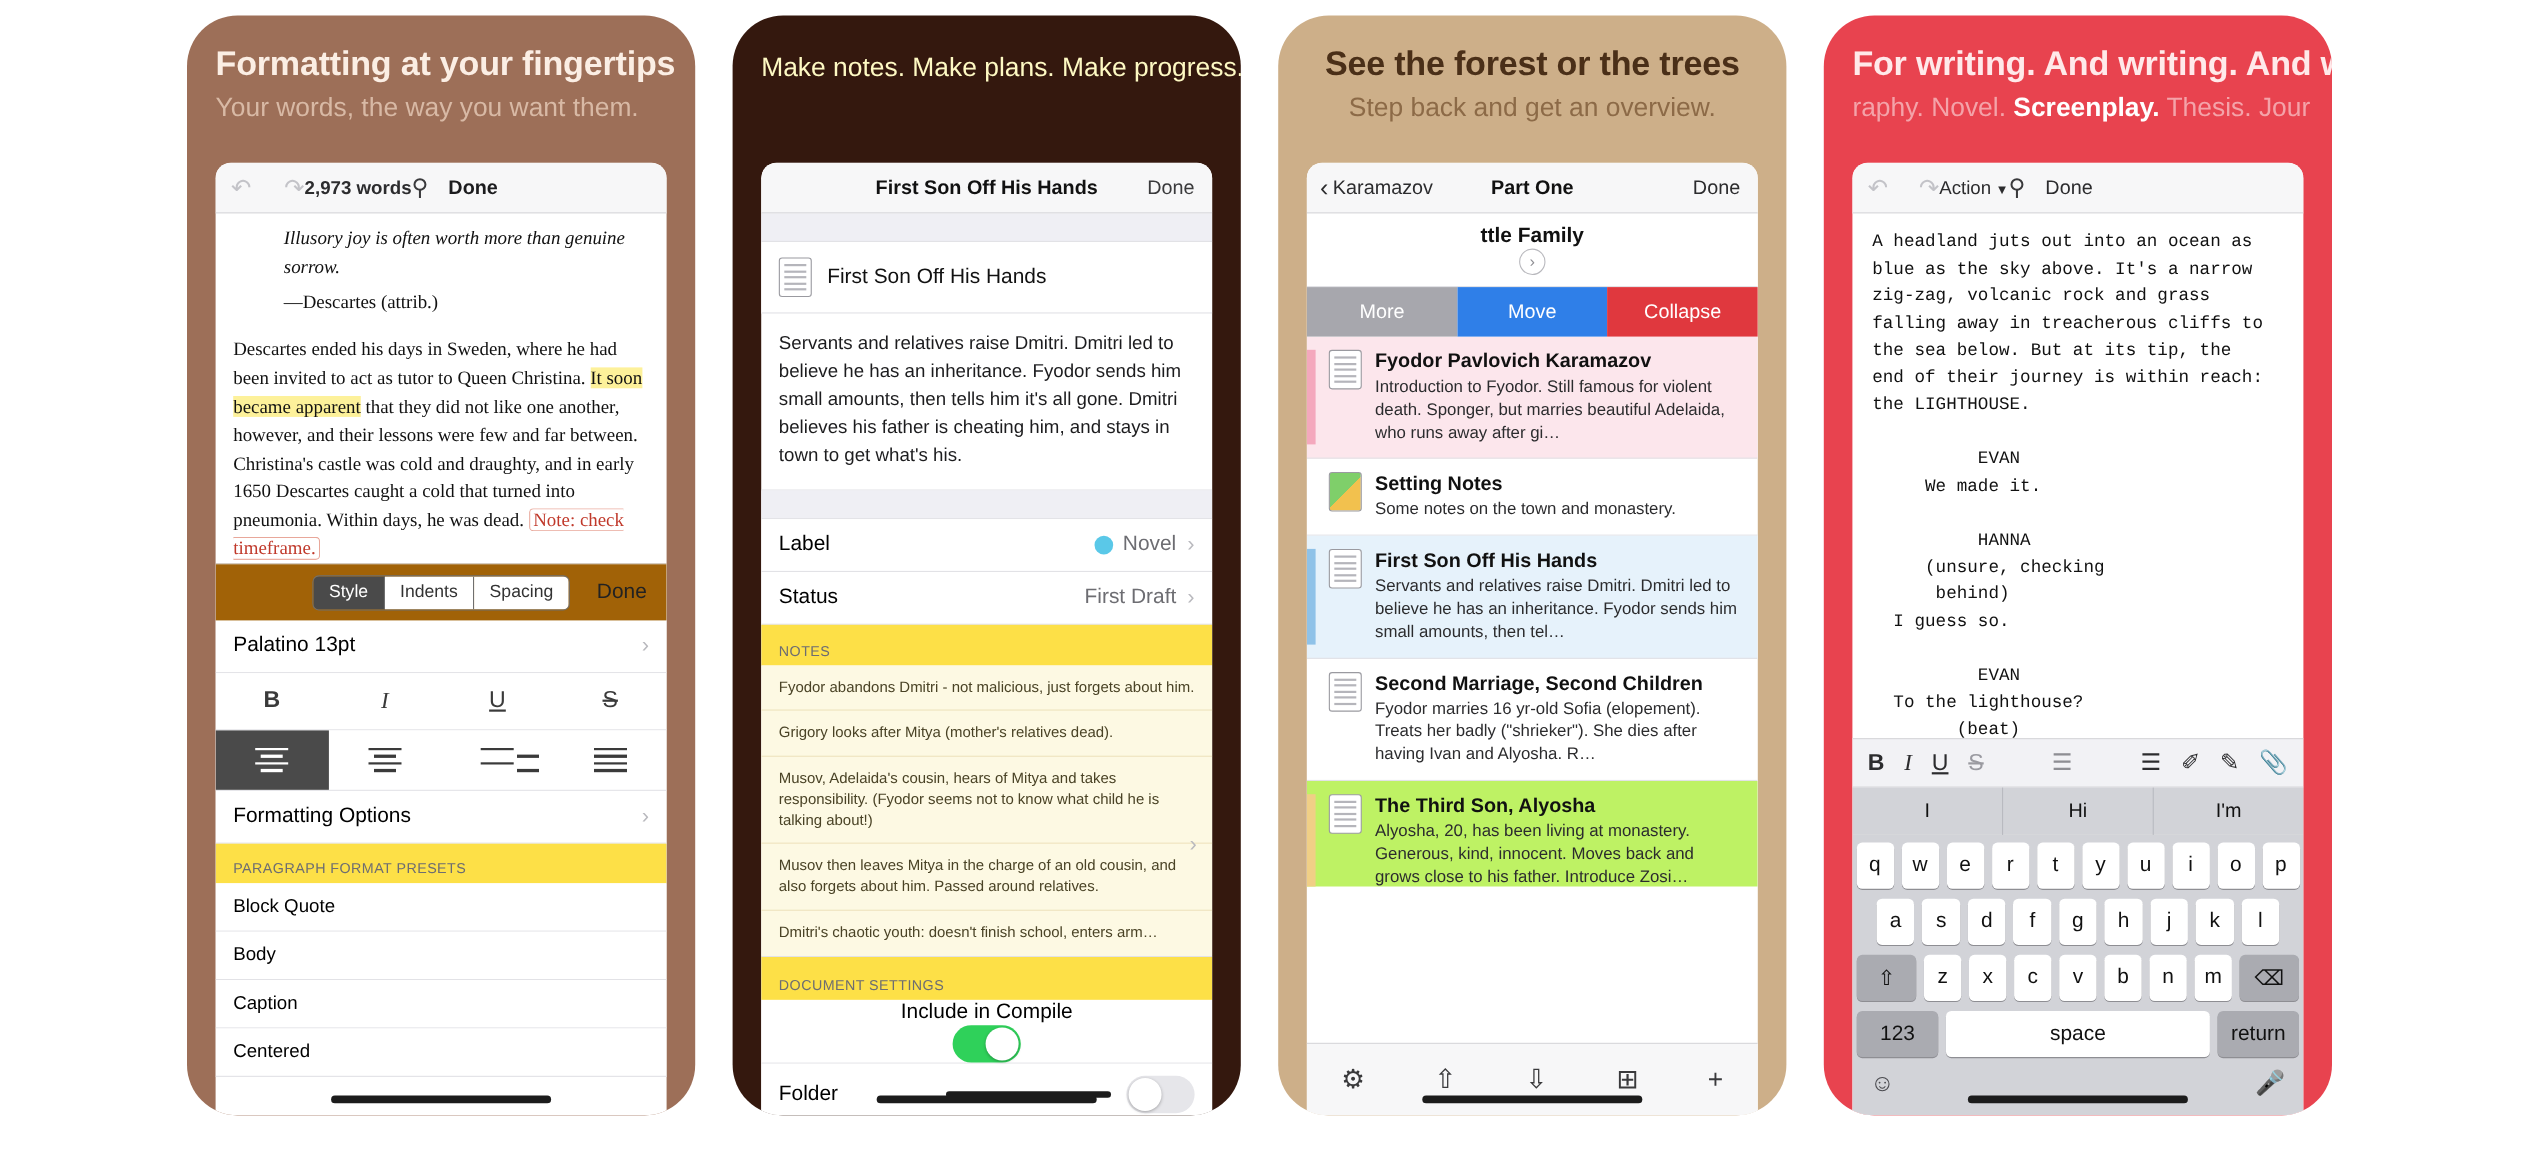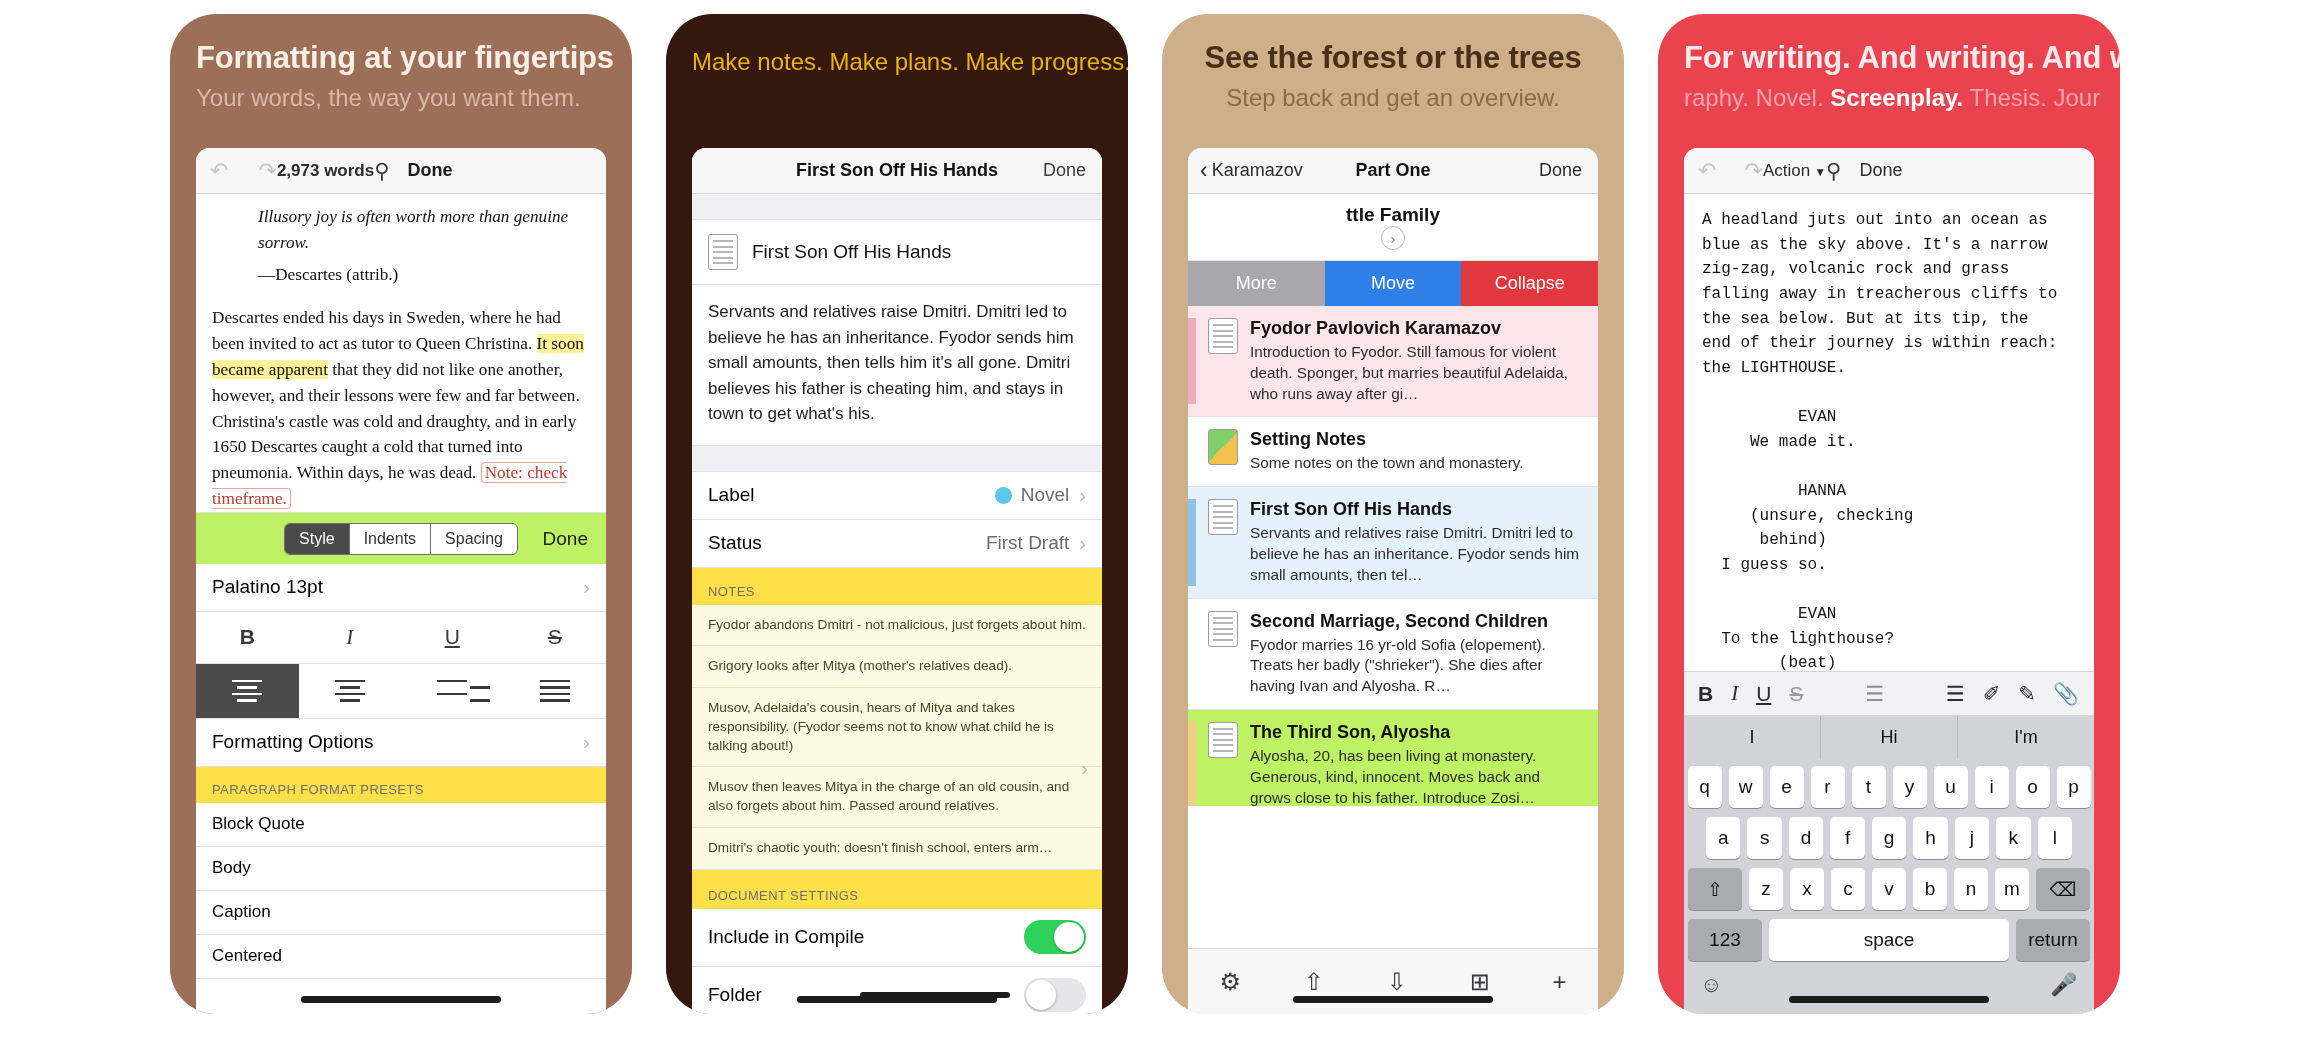"Make notes. Make plans. Make" .p2 .hdr h3 { color: #eab308 -> #fef9c3 }
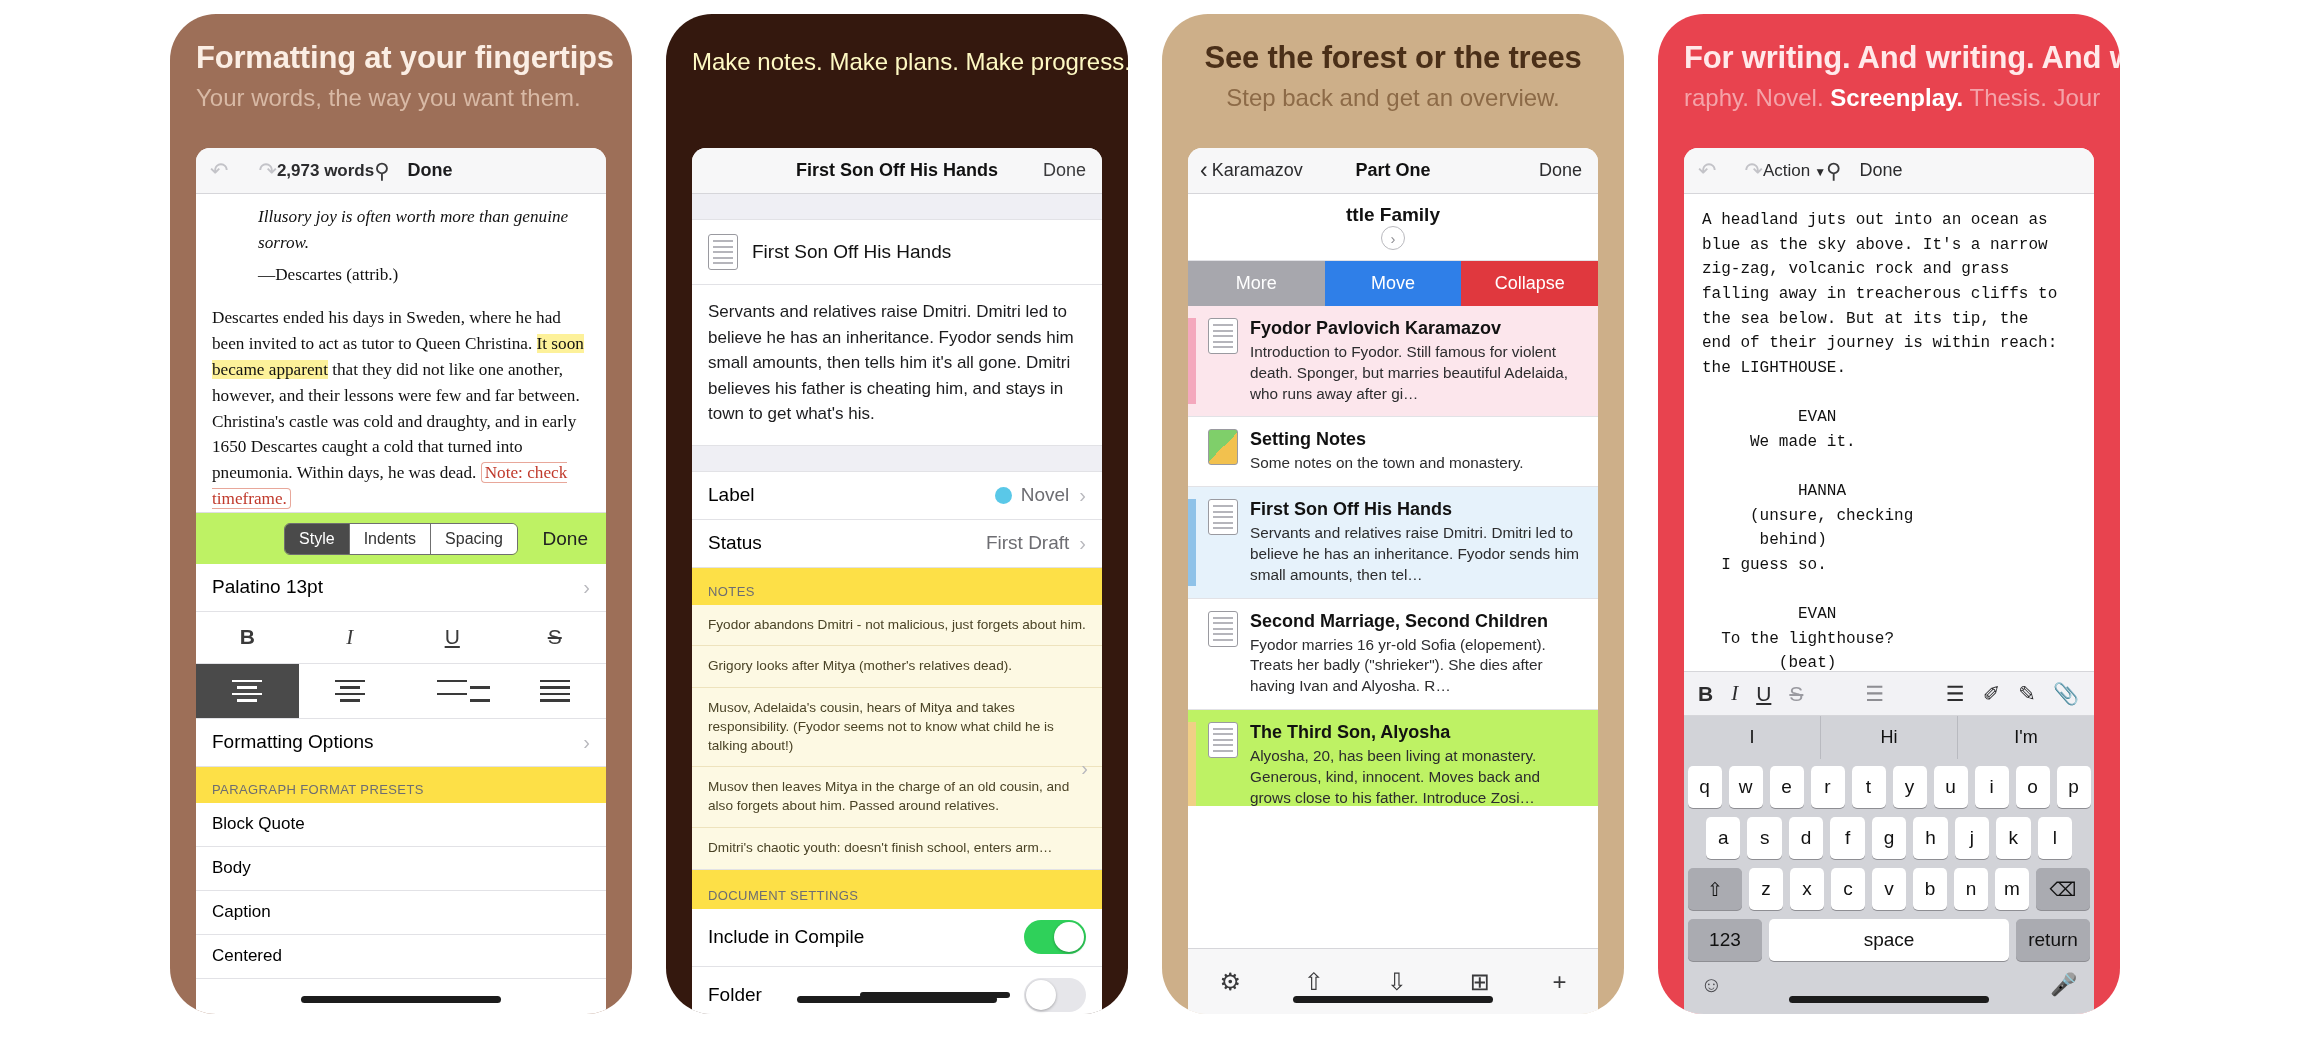"Style" .segwrap { background: #bef264 -> #a16207 }
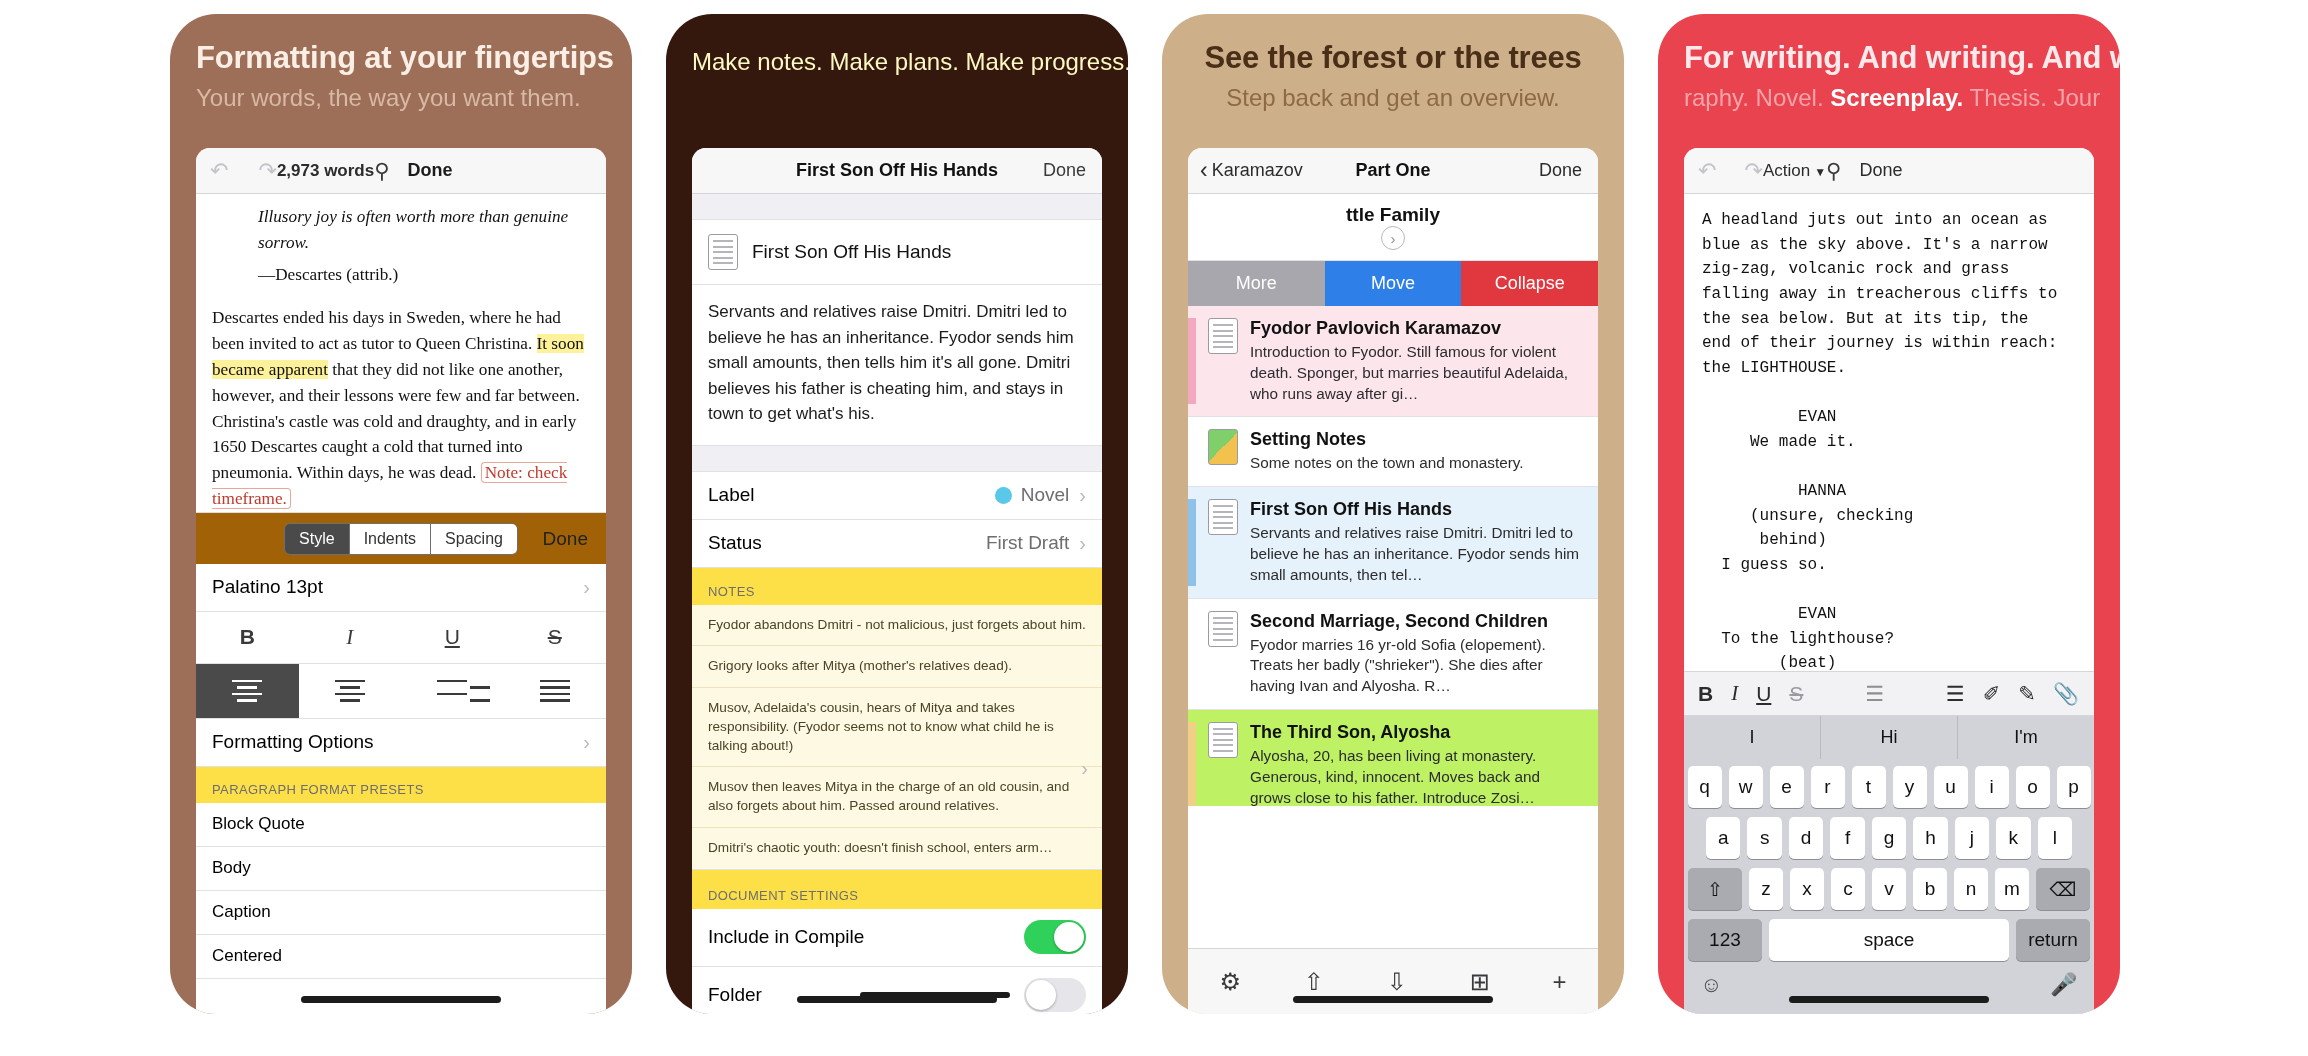"Include in Compile" div.row { flex-direction: none -> column }
